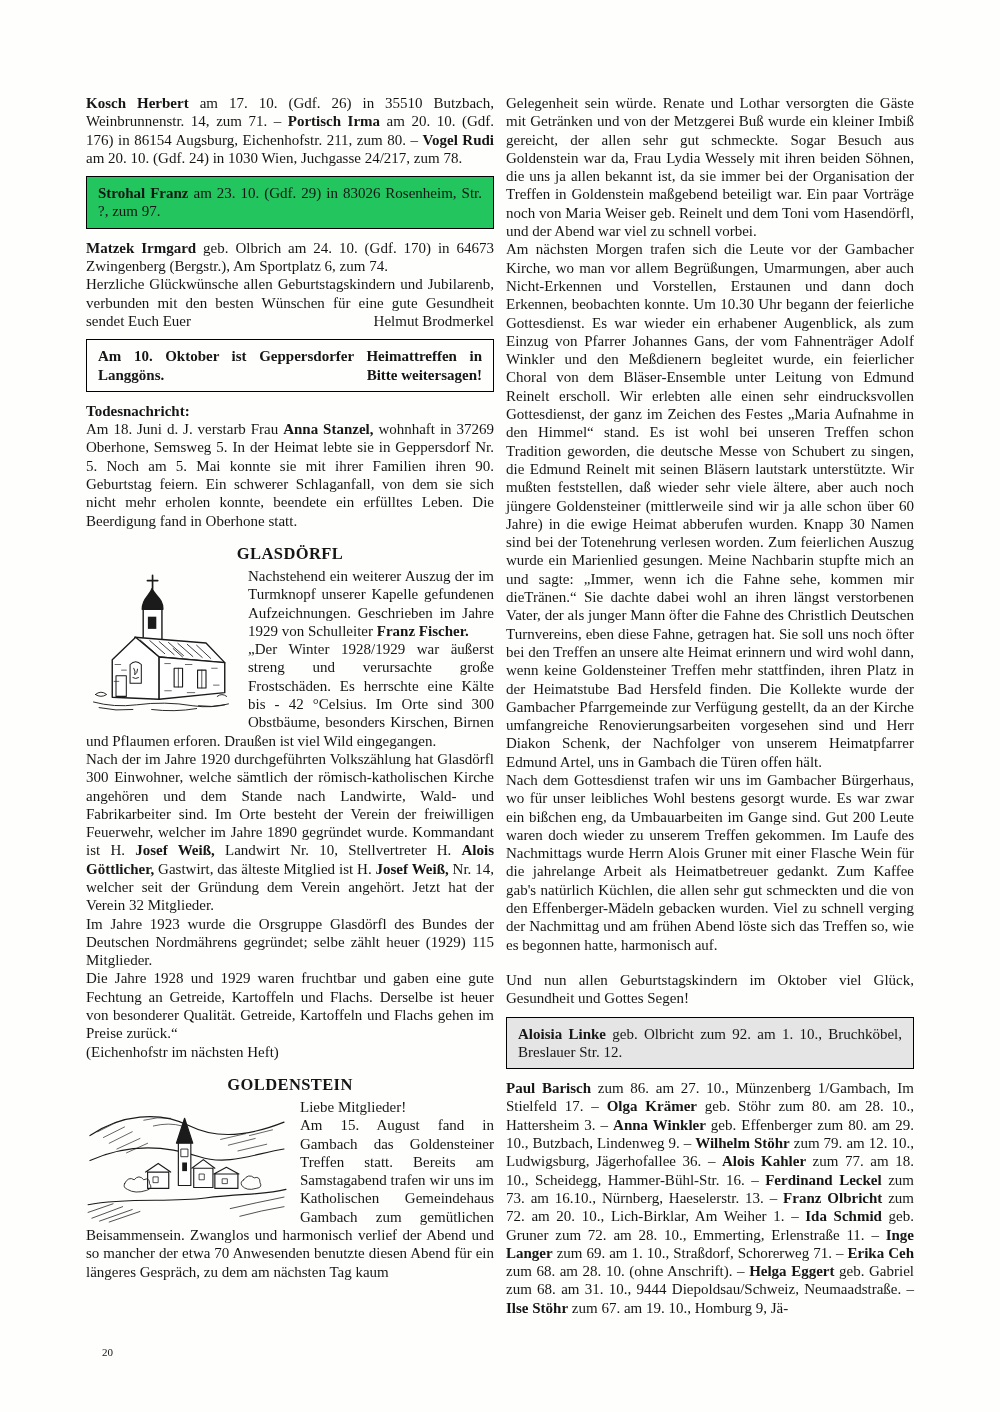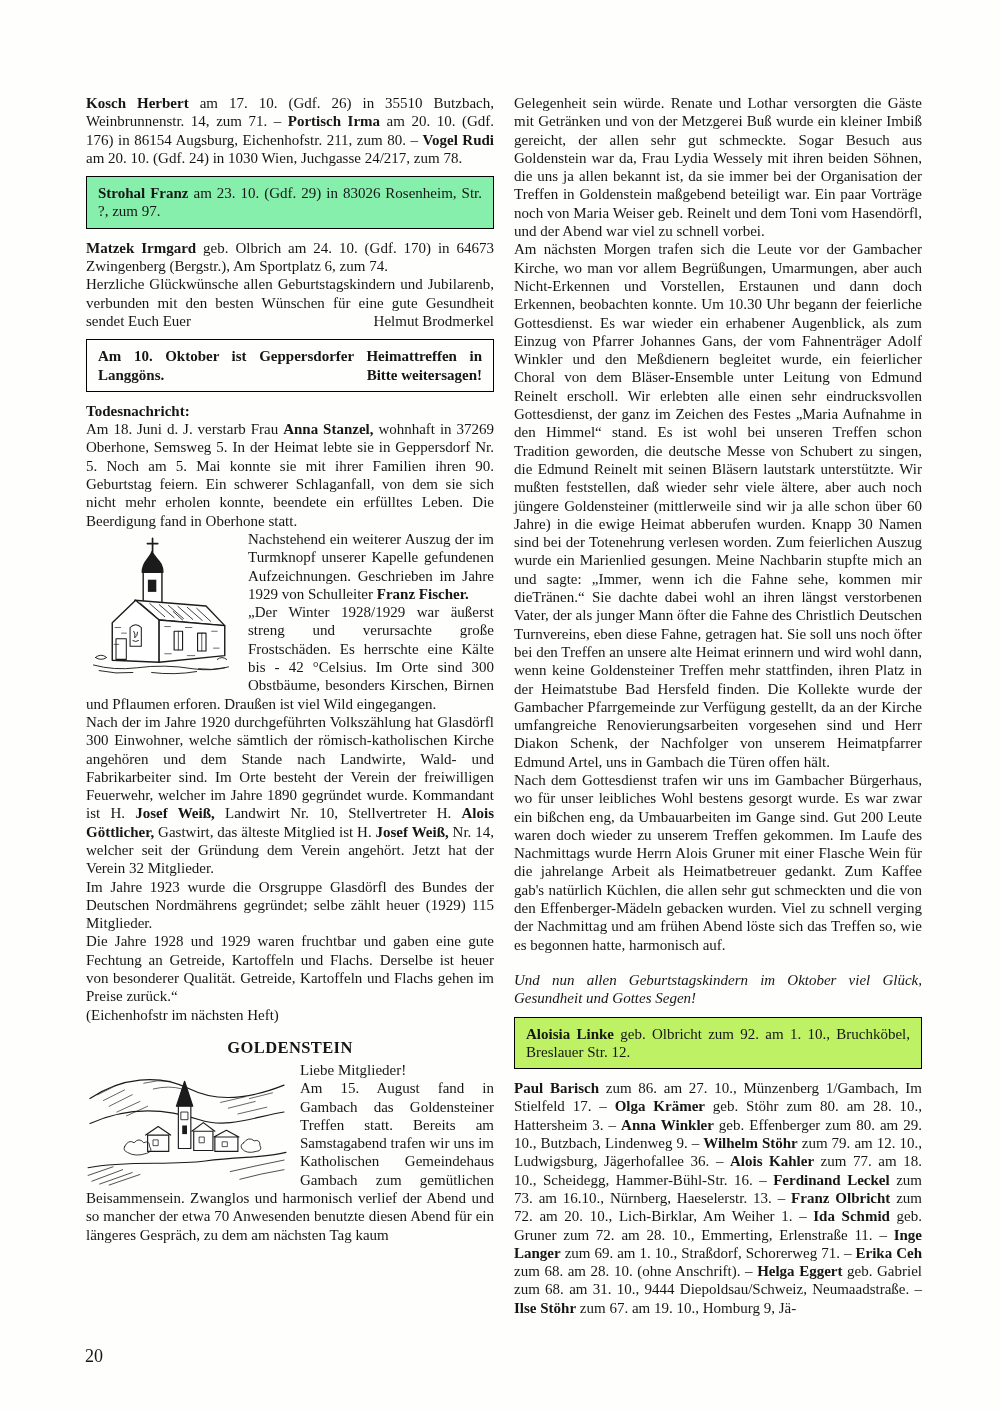"Kosch Herbert am 17. 10." .cols { column-gap: 20px -> 12px }
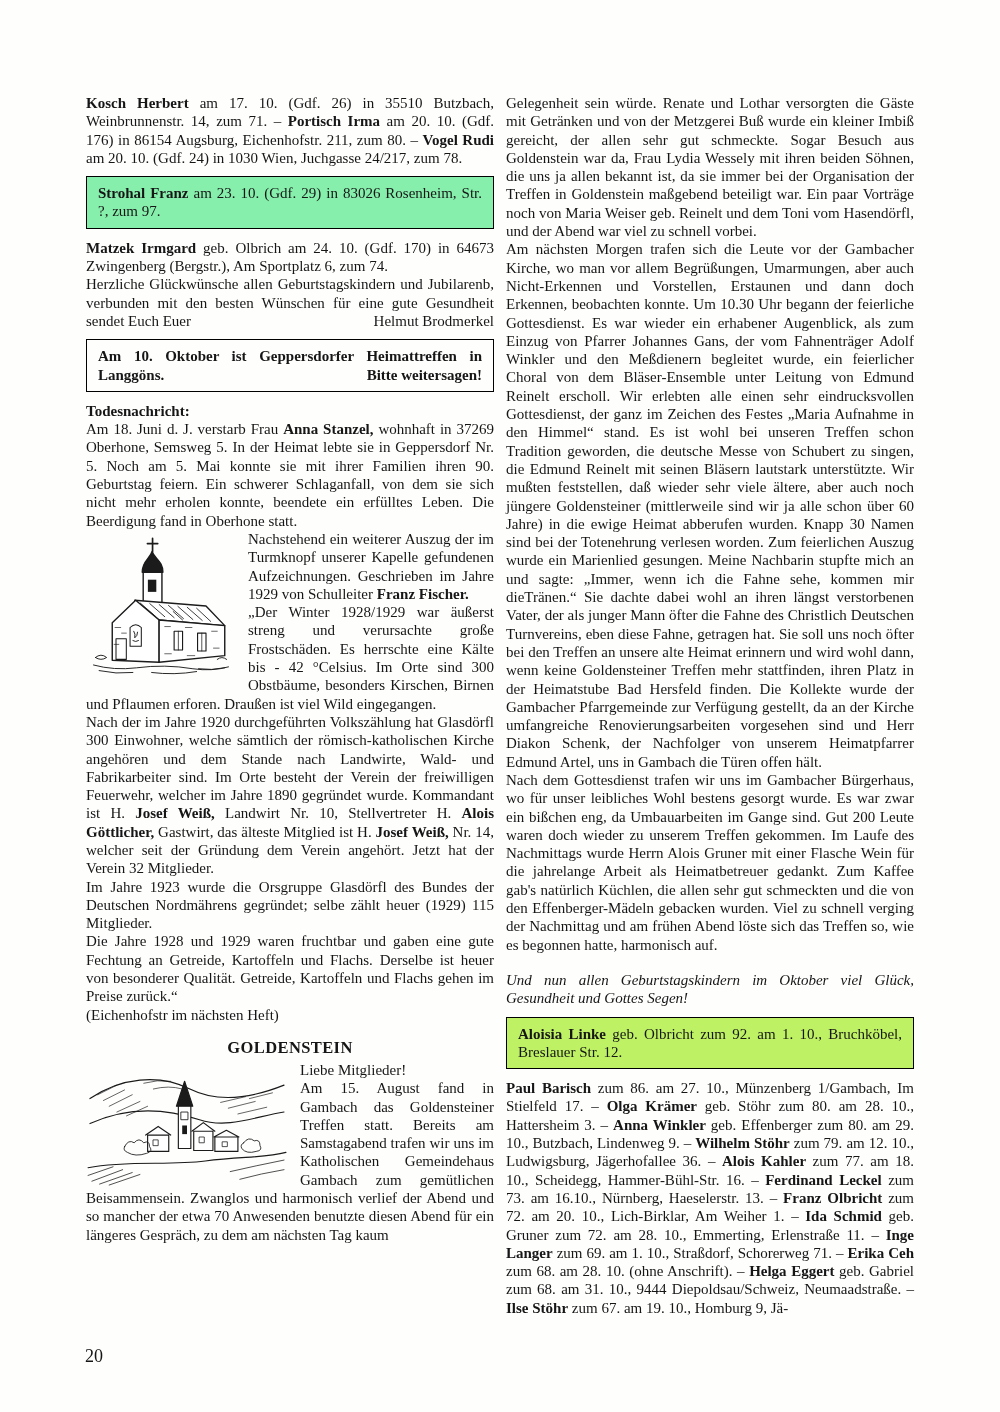"Strohal Franz am 23. 10." .shaded { background: #86efac -> #22c55e }
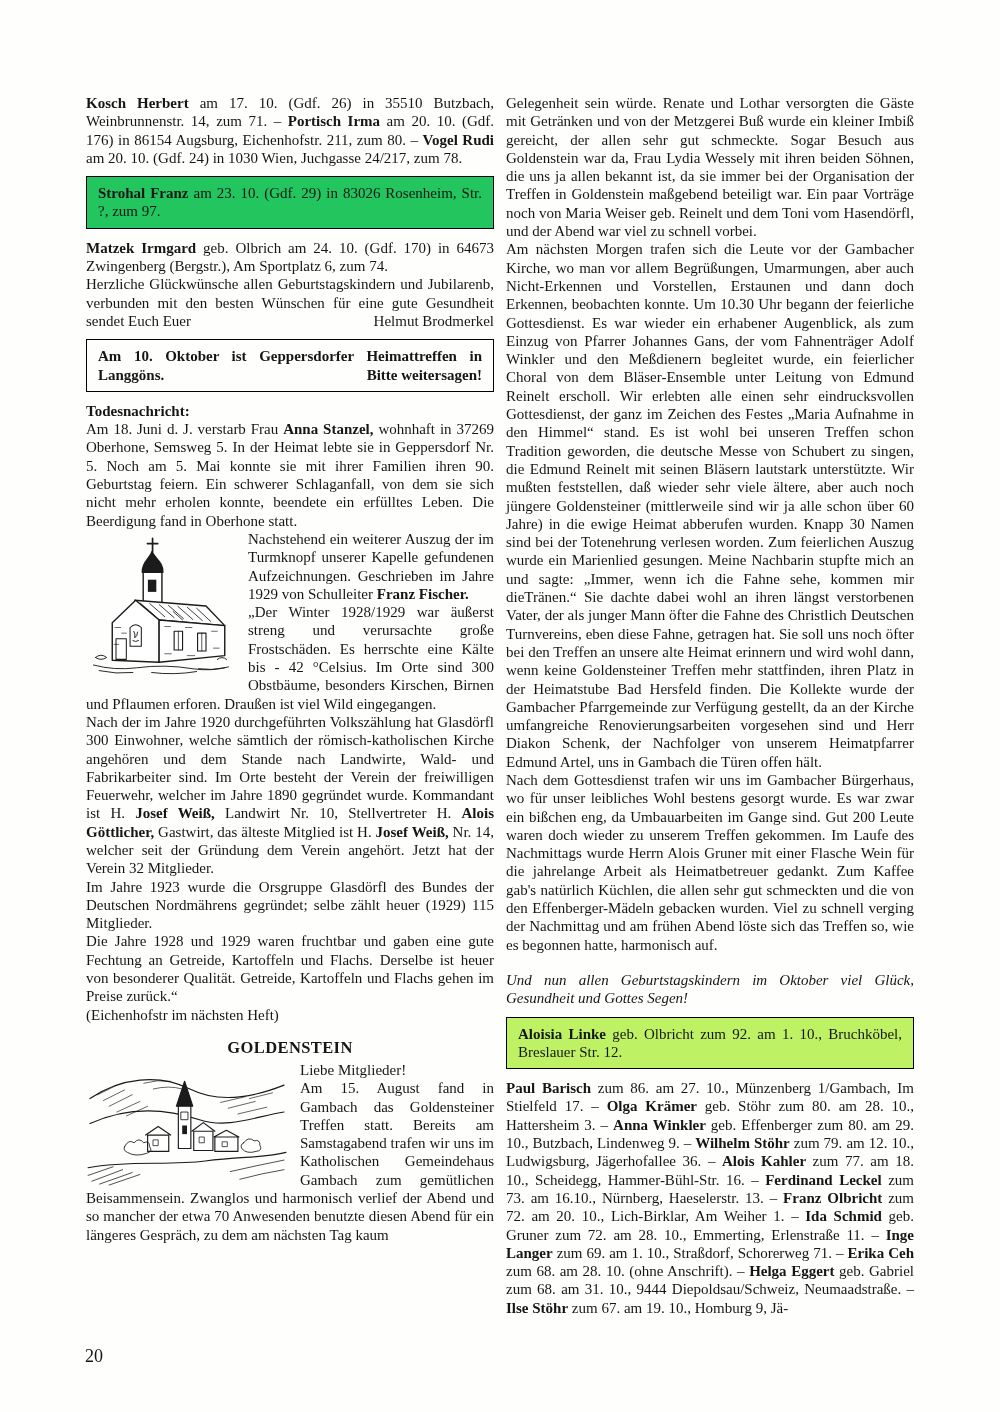"GLASDÖRFL" h3 { html: none -> <h3>GLASDÖRFL</h3> }
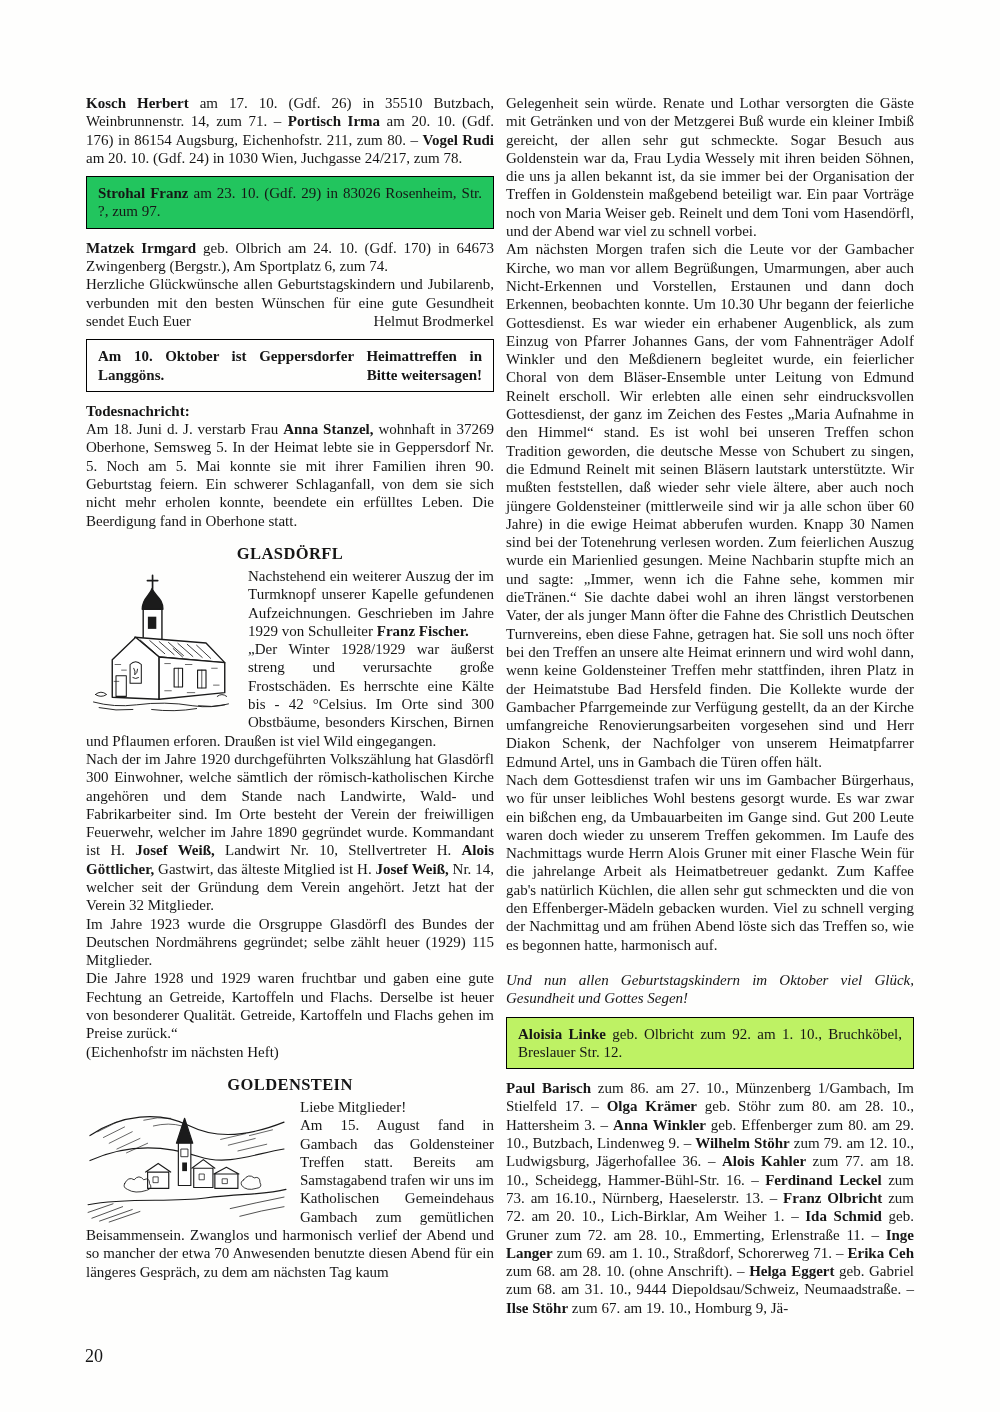"Und nun allen Geburtstagskindern im" .gap-top { font-style: italic -> none }
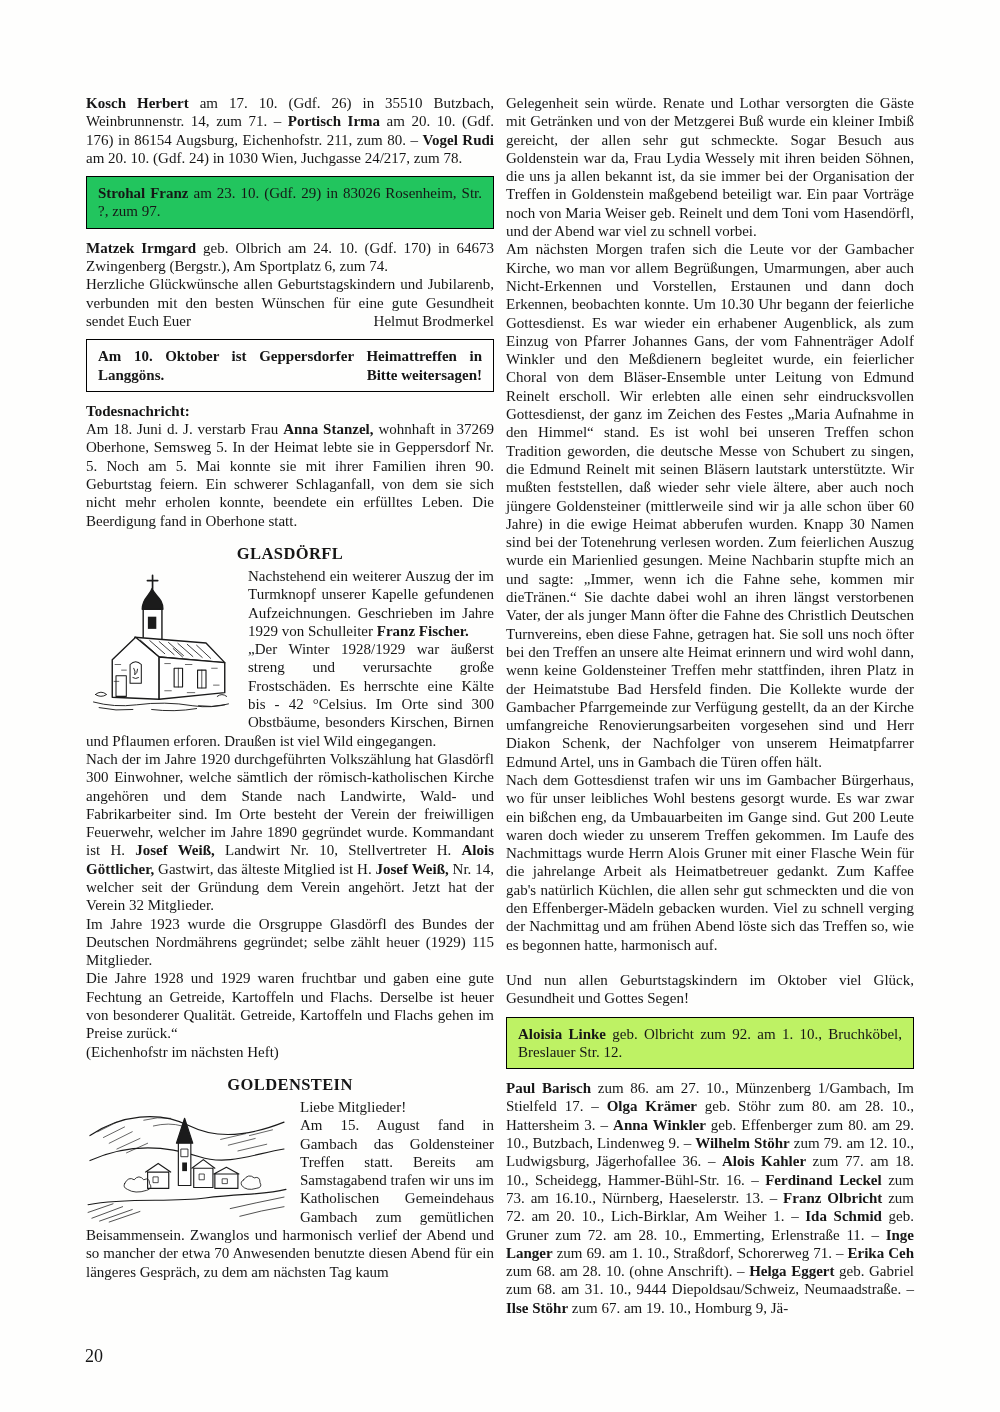"Aloisia Linke geb. Olbricht zum" .shaded-light { background: #bef264 -> #e5e5e5 }
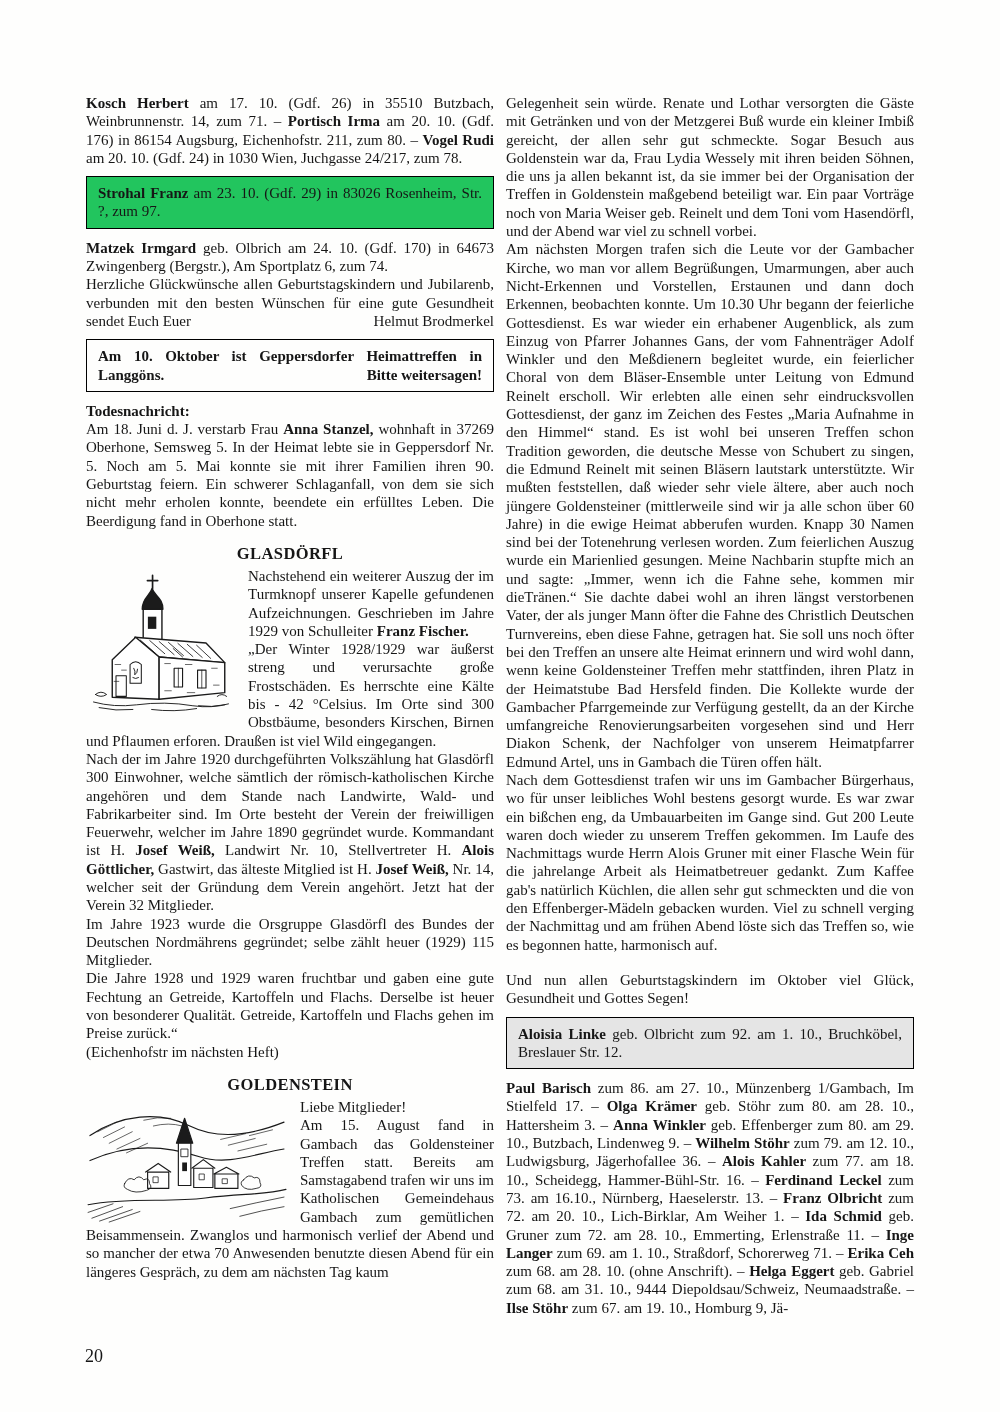"20" .pagenum { font-size: 18px -> 11px; left: 85px -> 102px }
